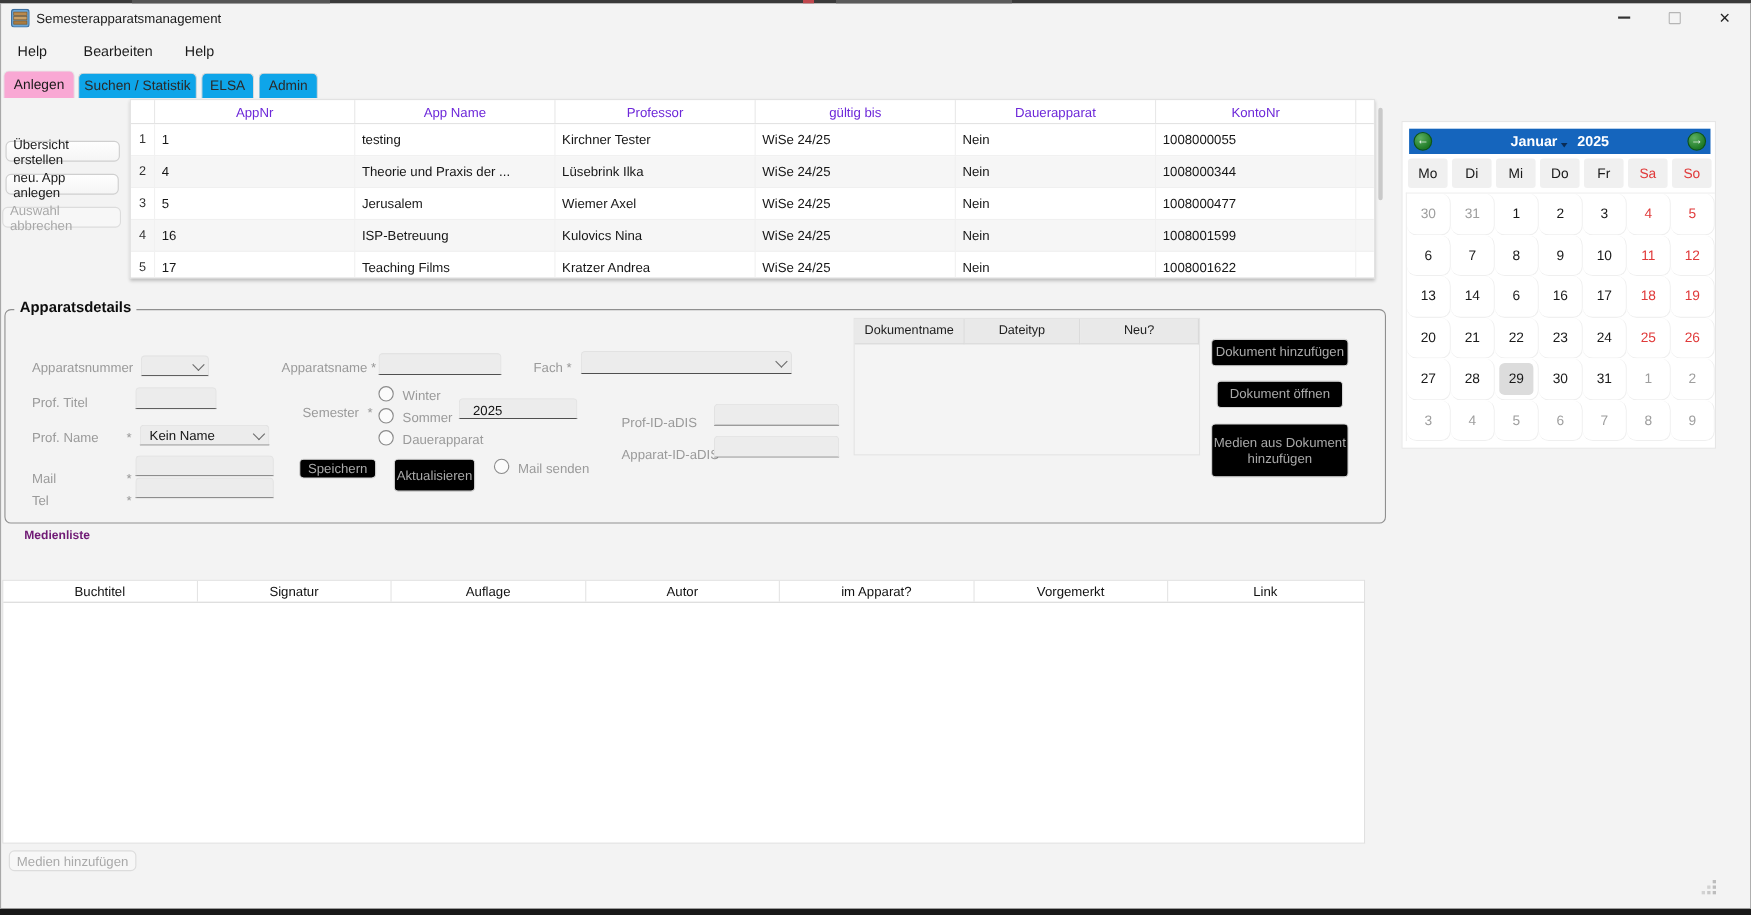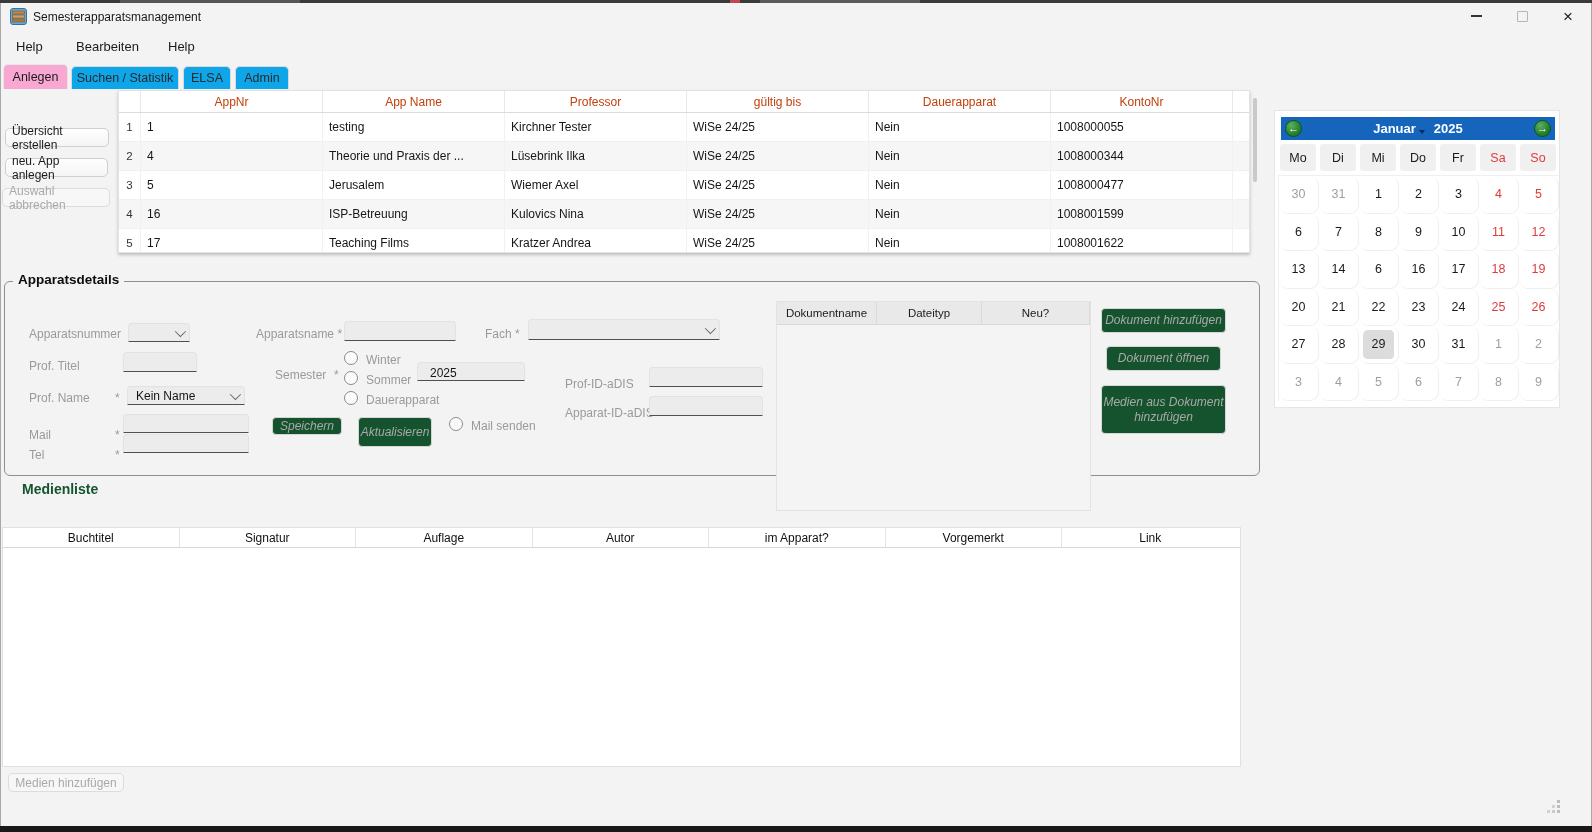"AppNr" .th { color: #c2410c -> #6d28d9 }
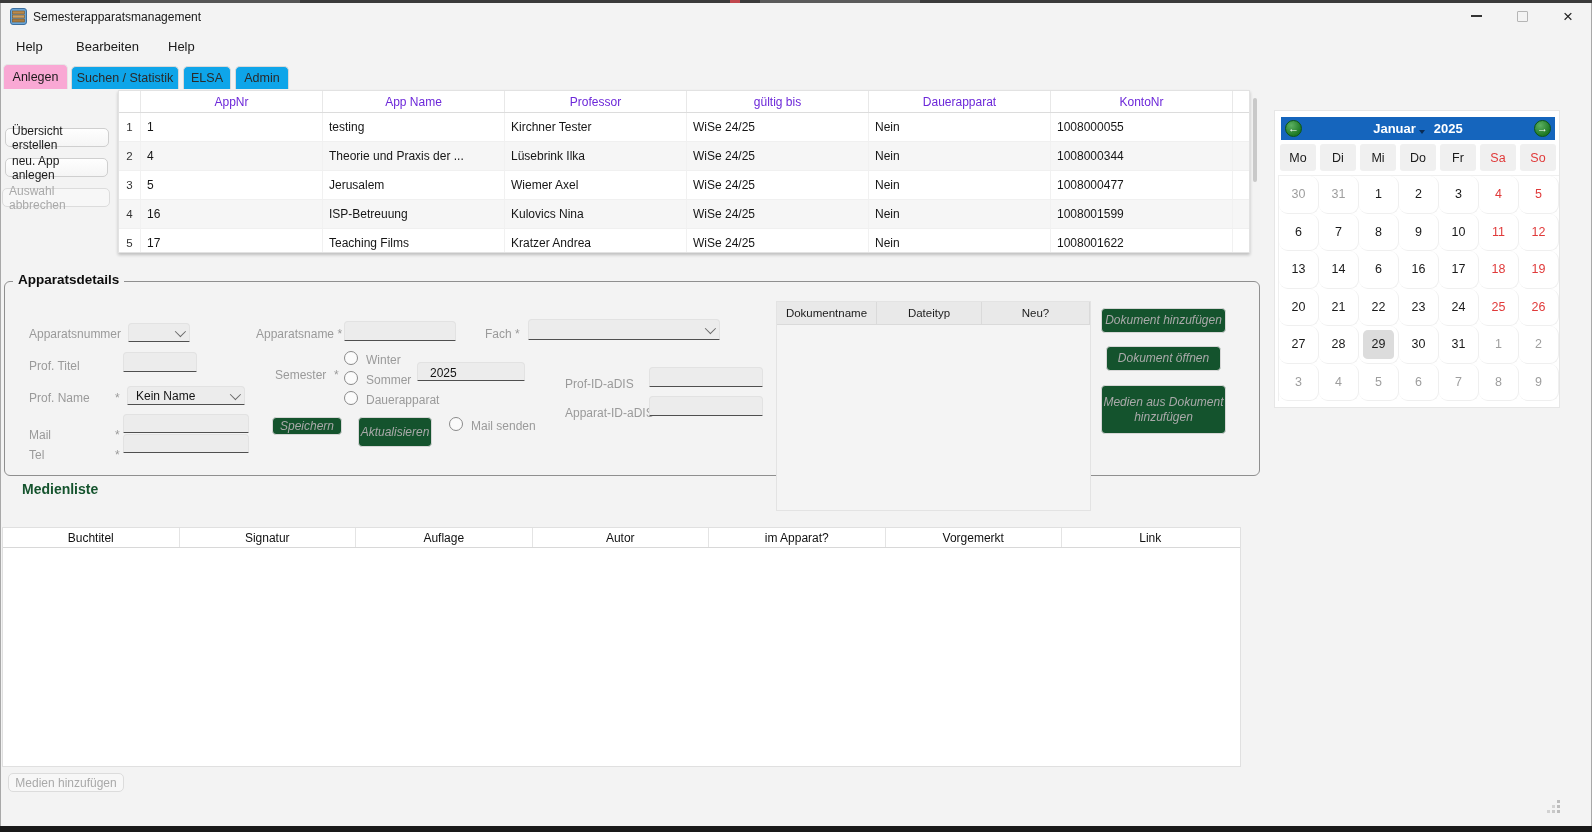"Dokumentname" .docs-panel { height: 210px -> 125px; top: 19px -> 7px }
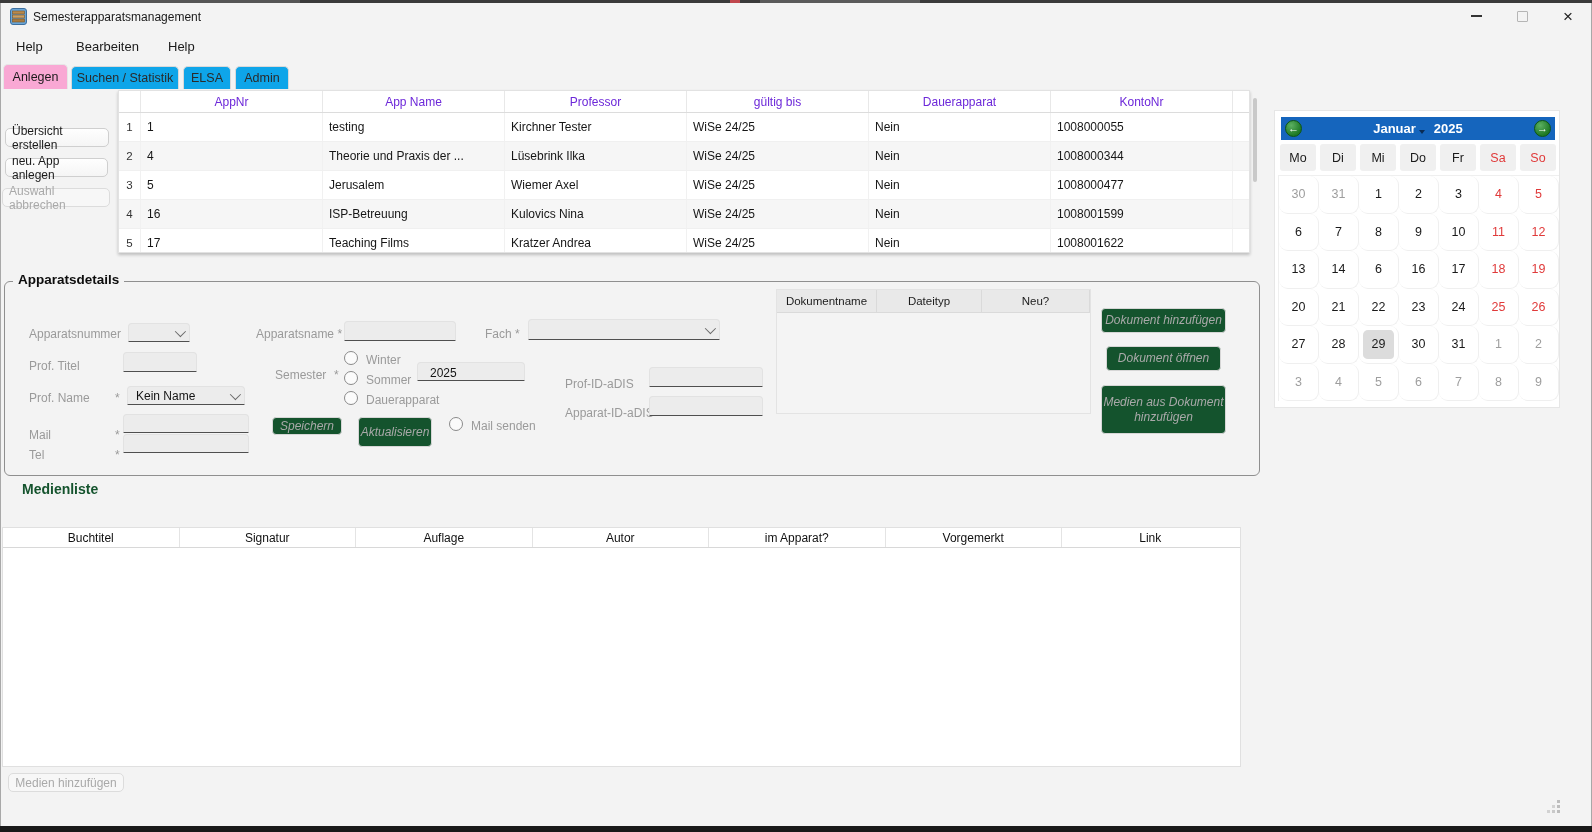"Dokument hinzufügen" .form-btn { background: #14532d -> #000000; font-style: italic -> none }
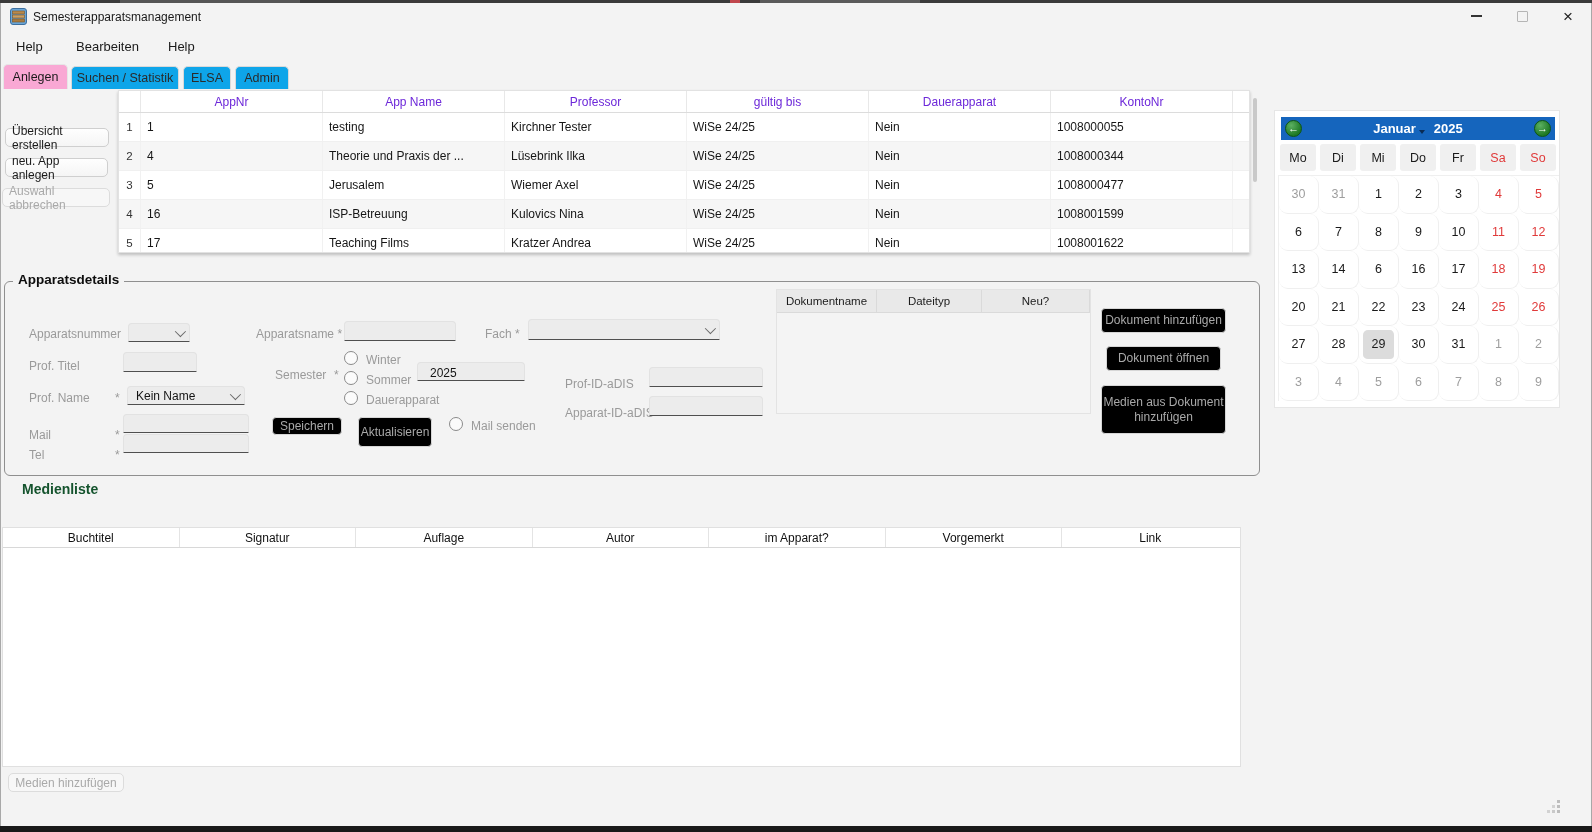"Medienliste" .medien-title { color: #14532d -> #701a75; font-size: 14px -> 11px }
